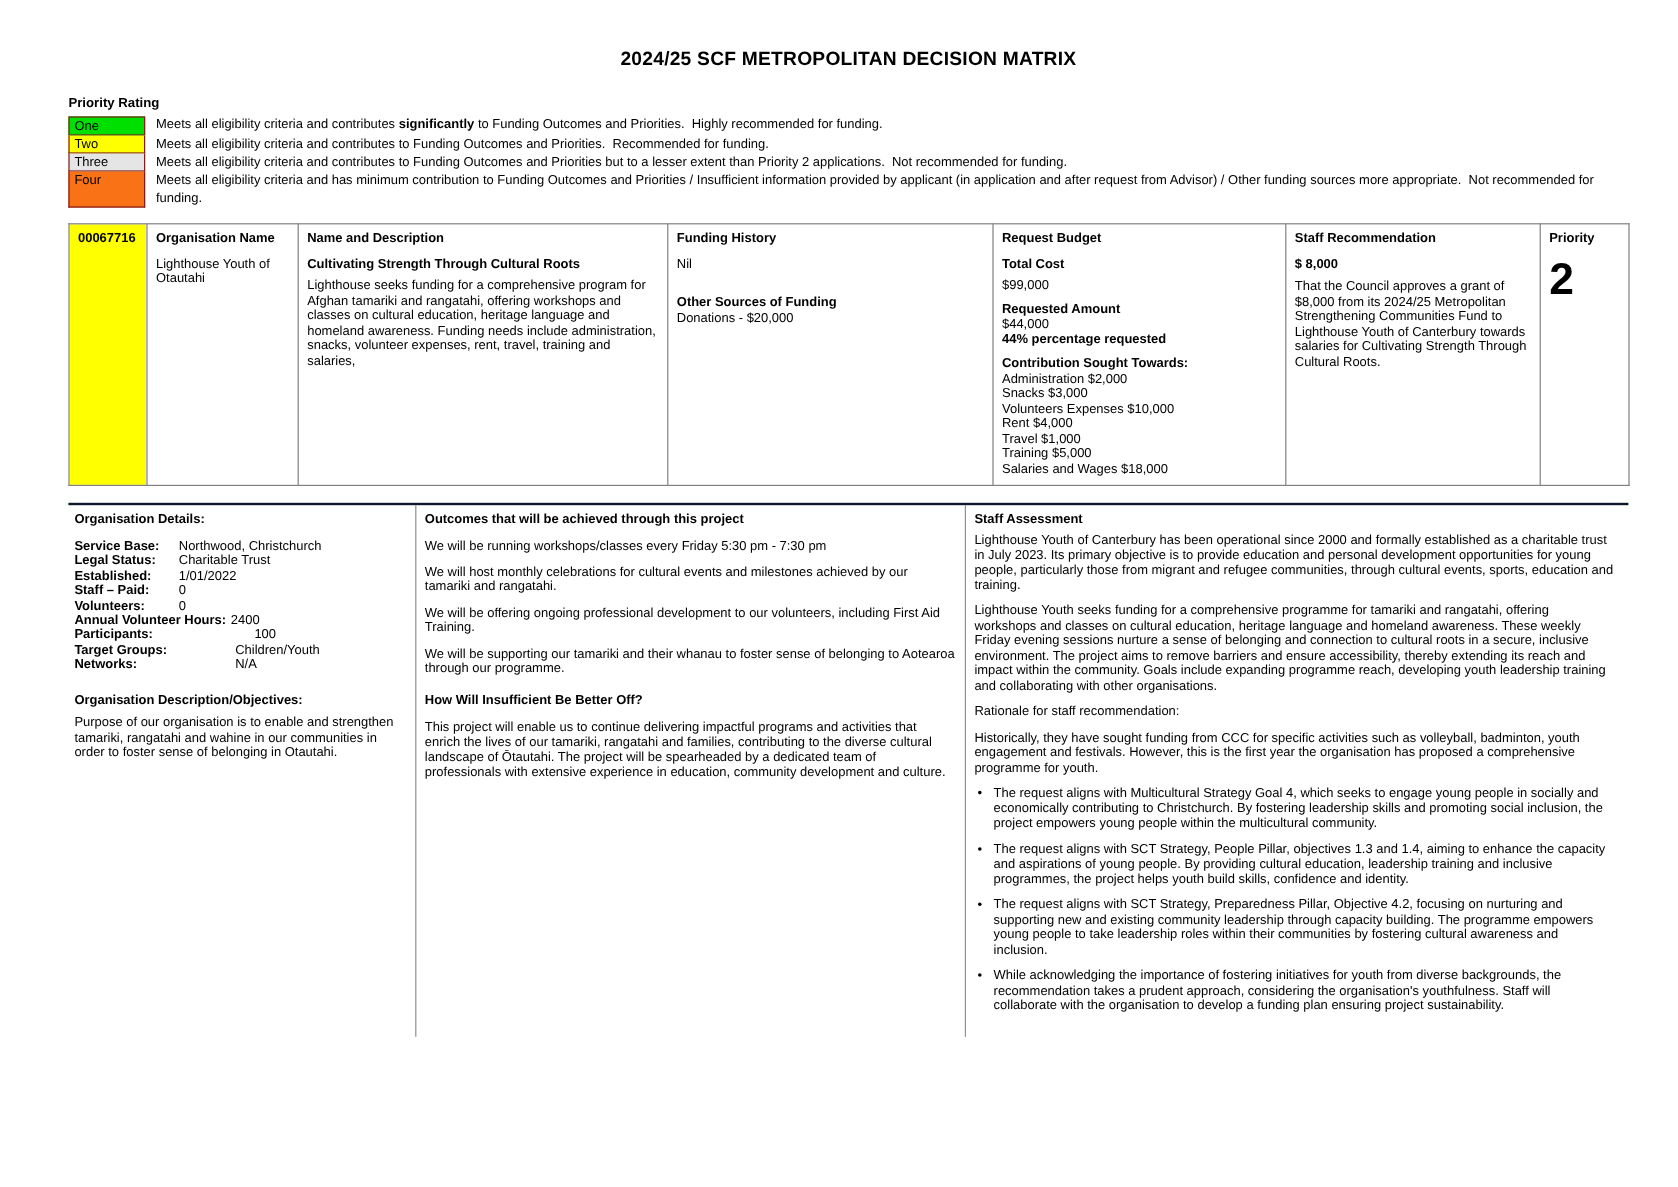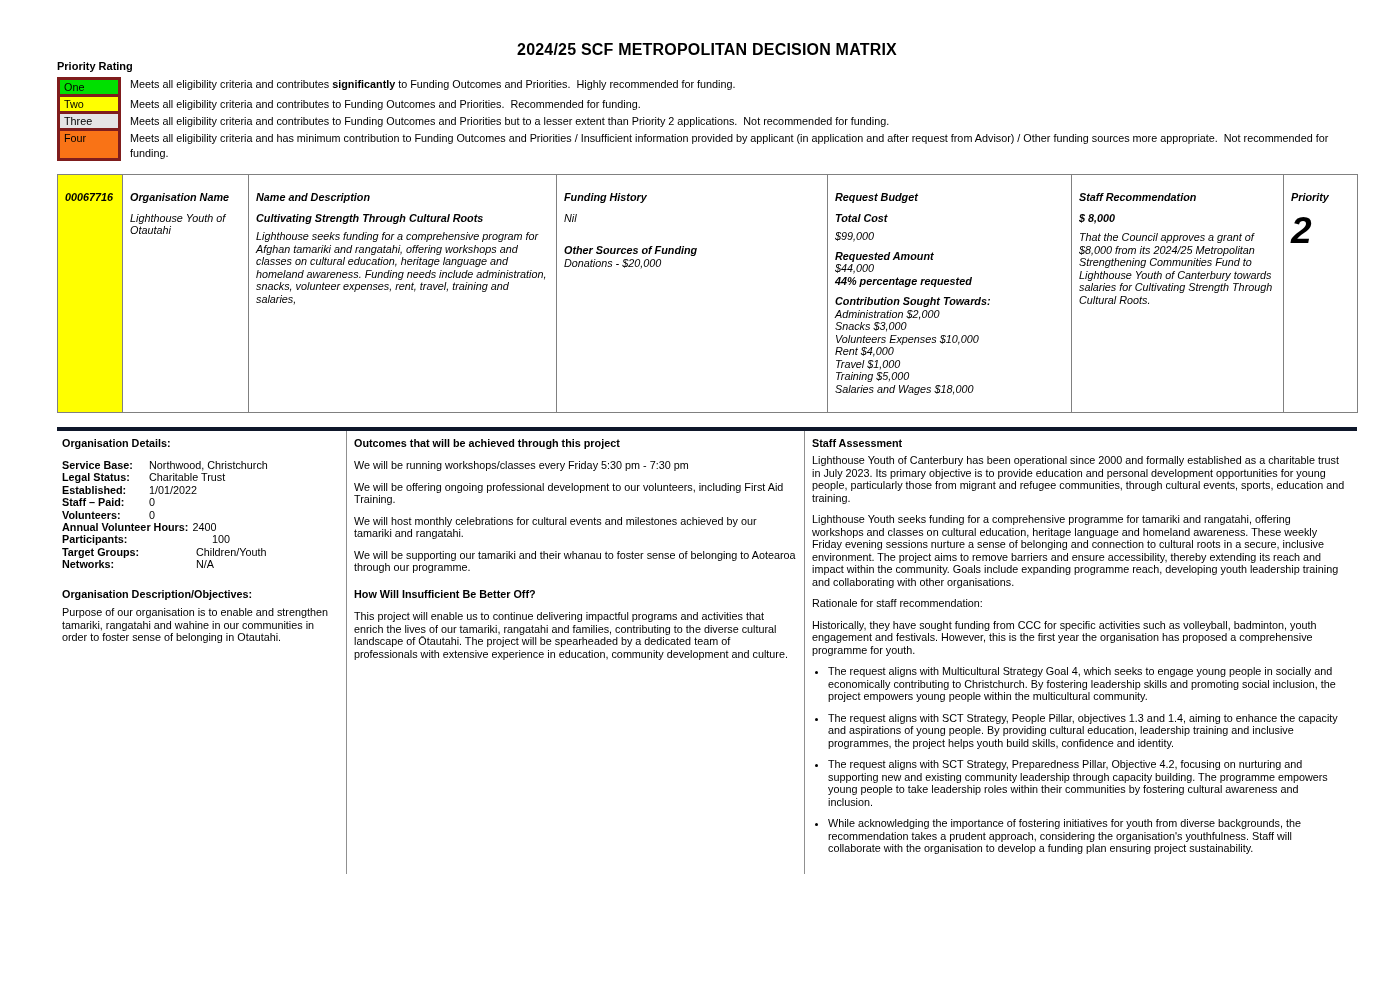"Priority Rating" .legend-heading { margin-top: 0 -> 20px }
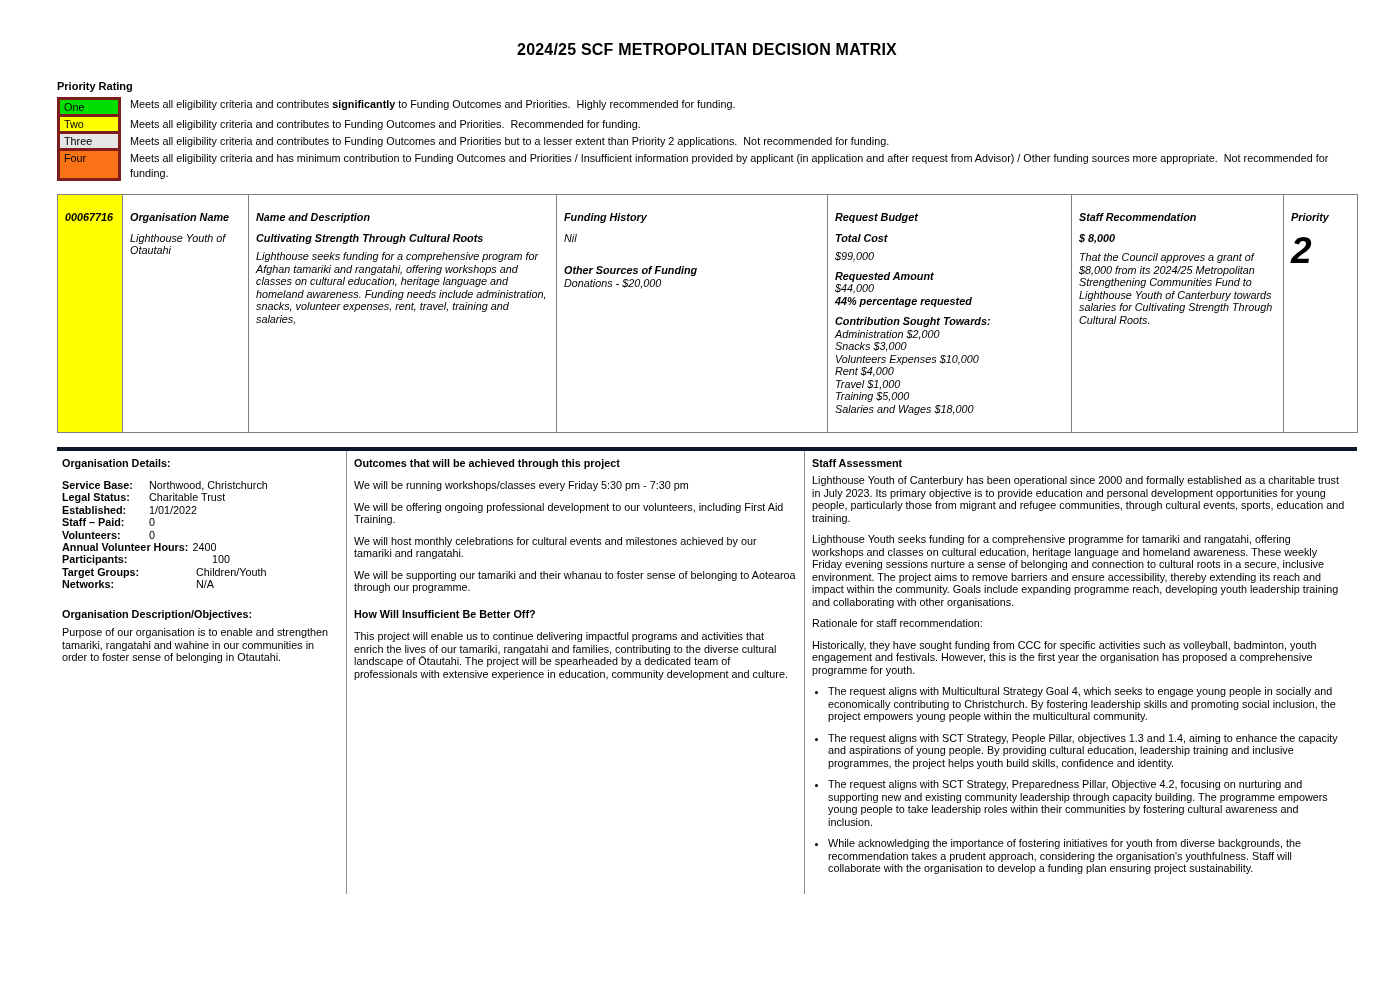"One" .swatch { border: 3px solid #7f1d1d -> 1px solid #7f1d1d }
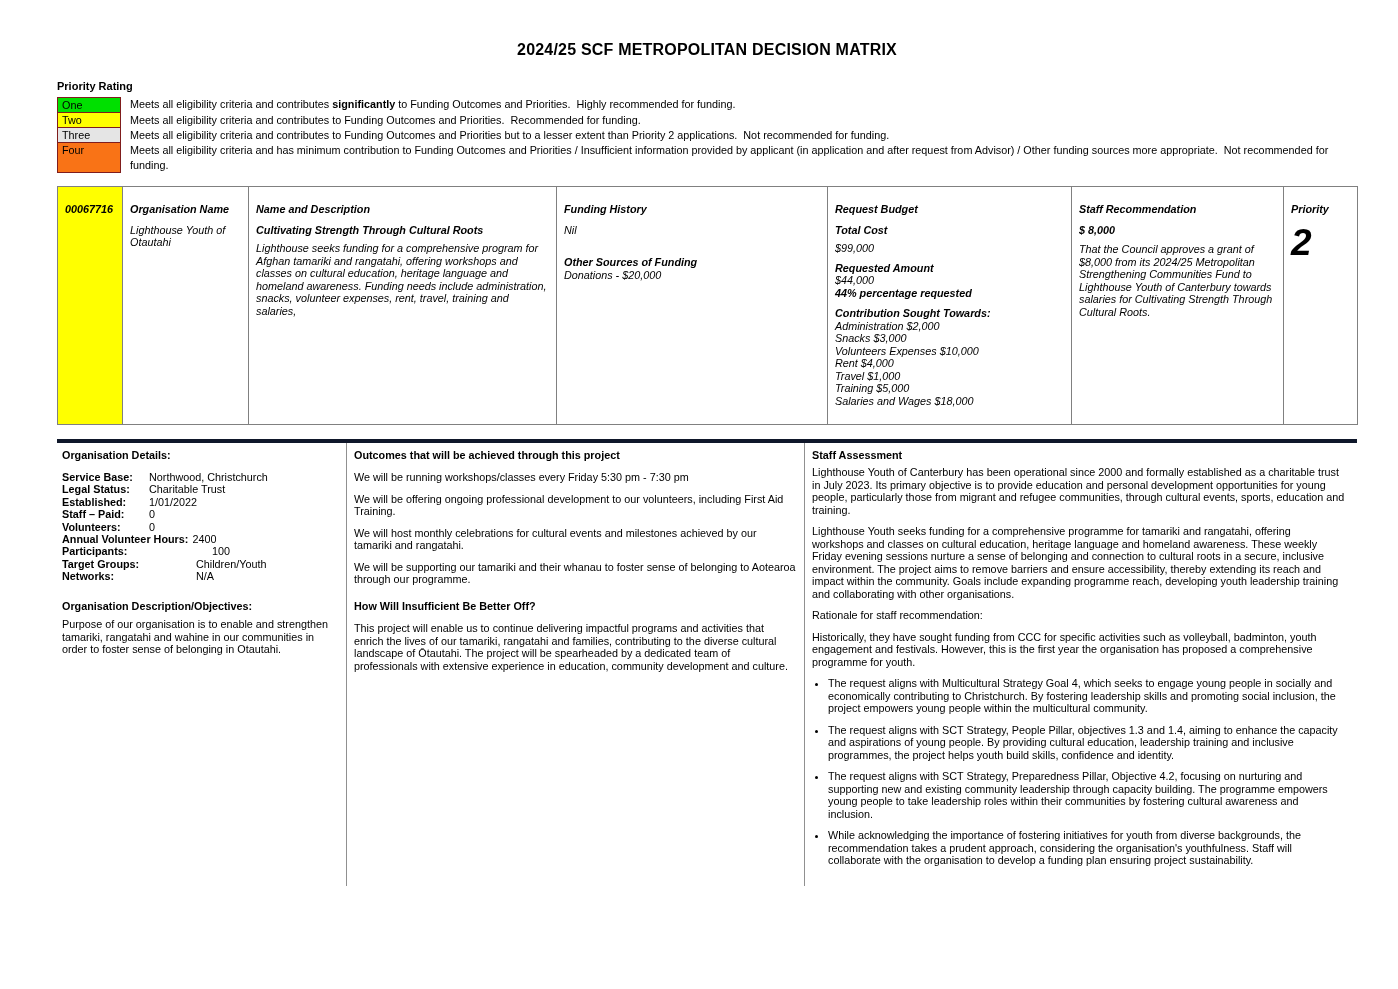"00067716" .matrix td { font-style: italic -> none; padding: 16px 7px -> 6px 7px }
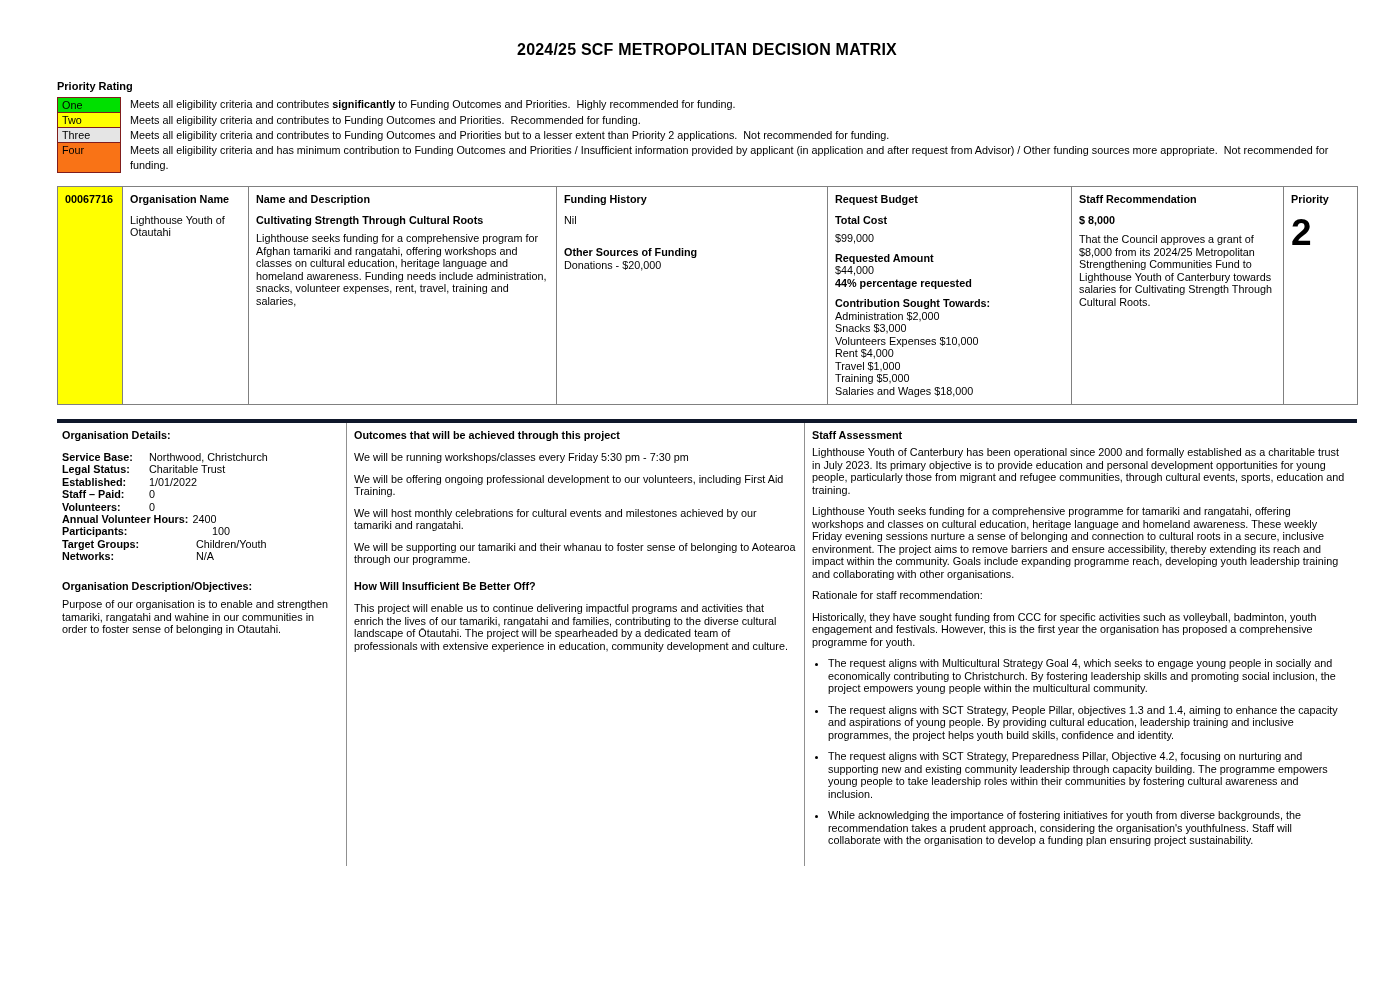"Organisation Details:" .bottom { border-top: 4px solid #0f172a -> 2px solid #0f172a }
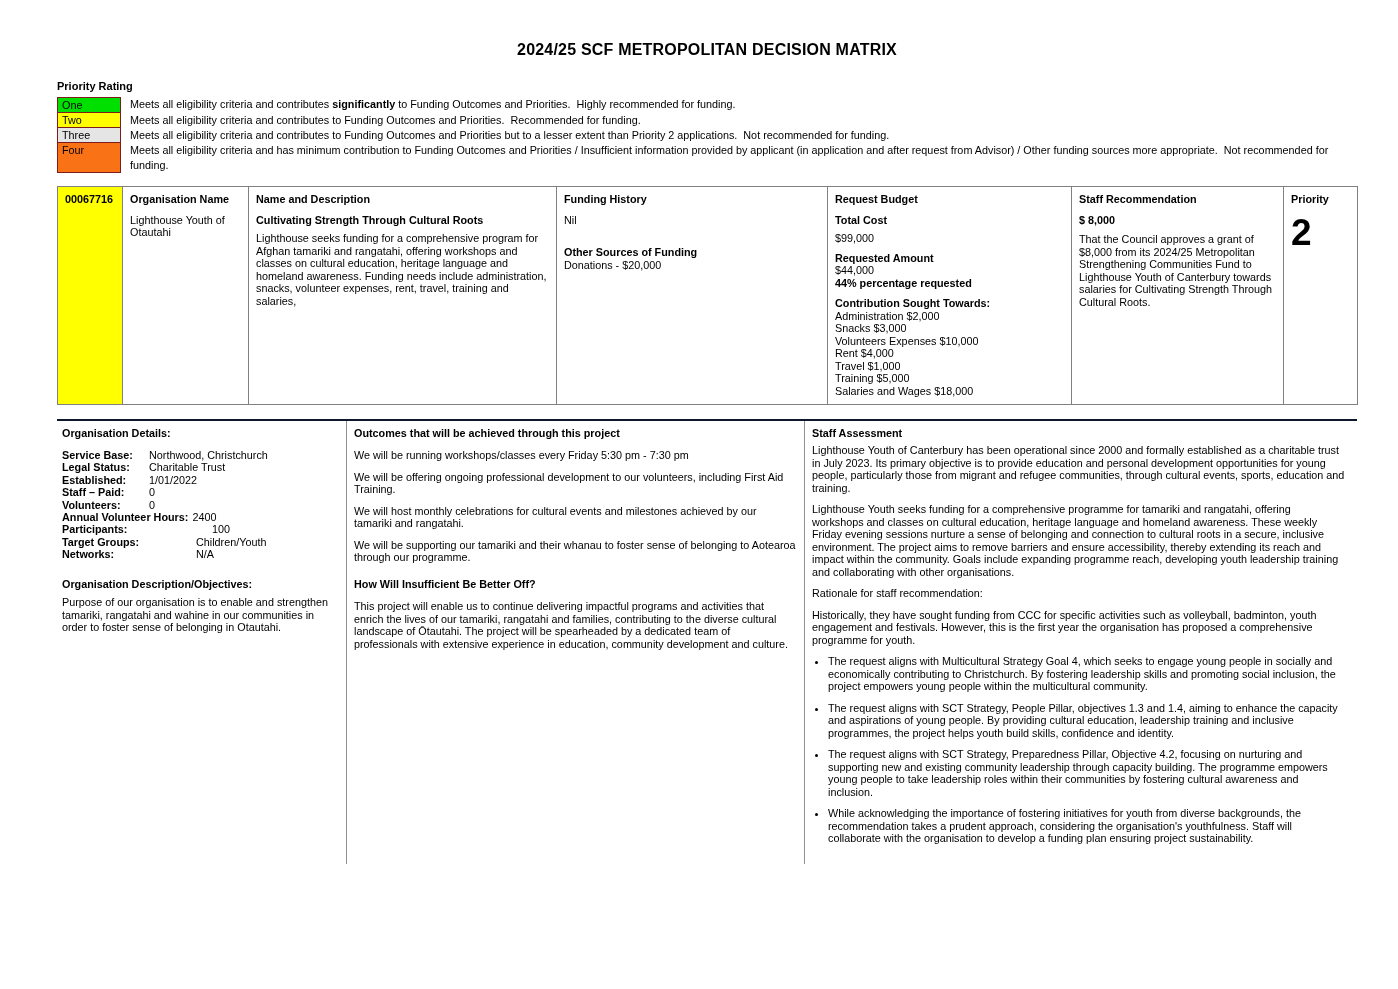"We will be offering ongoing" p { order: before "We will host monthly celebrations" -> after "We will host monthly celebrations" }
